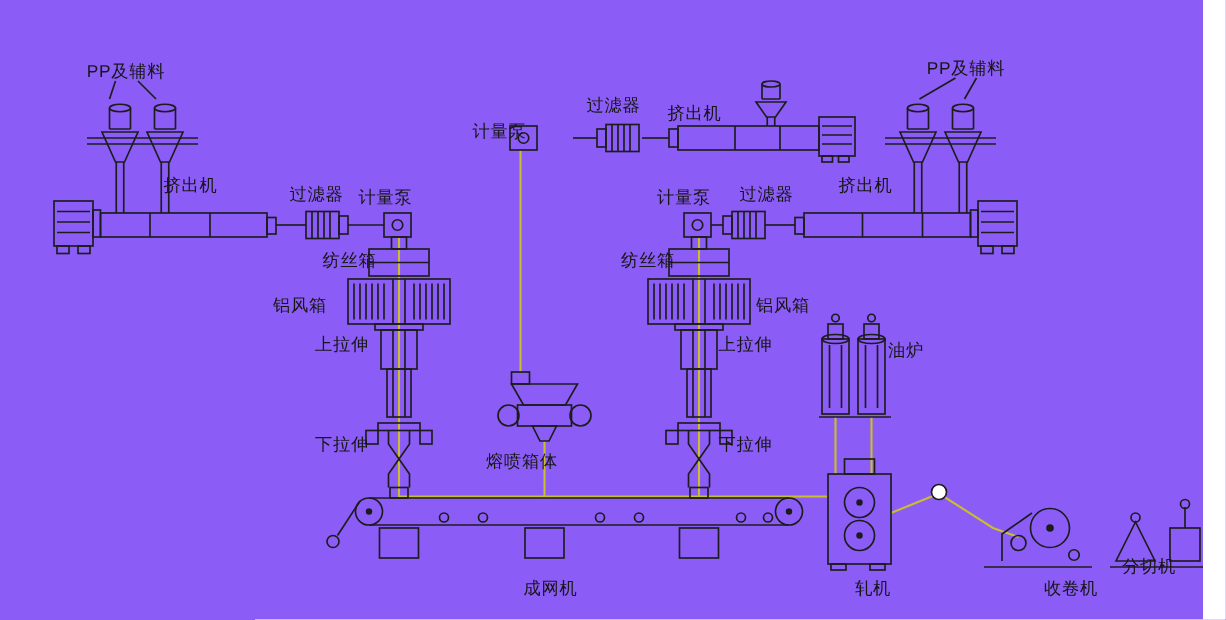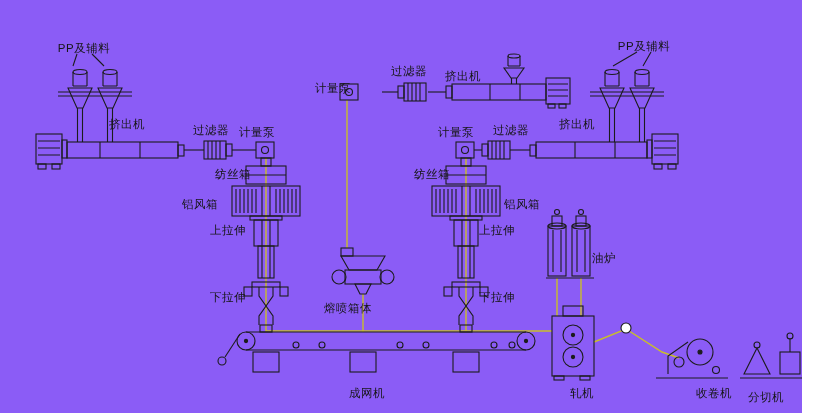"油炉" div.lbl { top: 252px -> 228px }
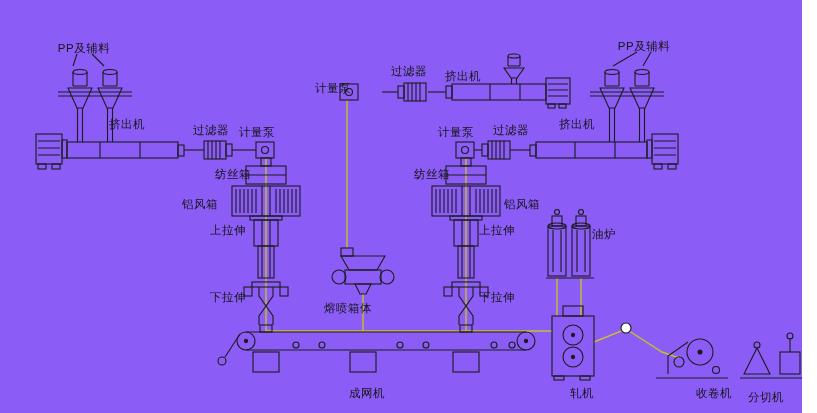"分切机" div.lbl { top: 391px -> 372px }
